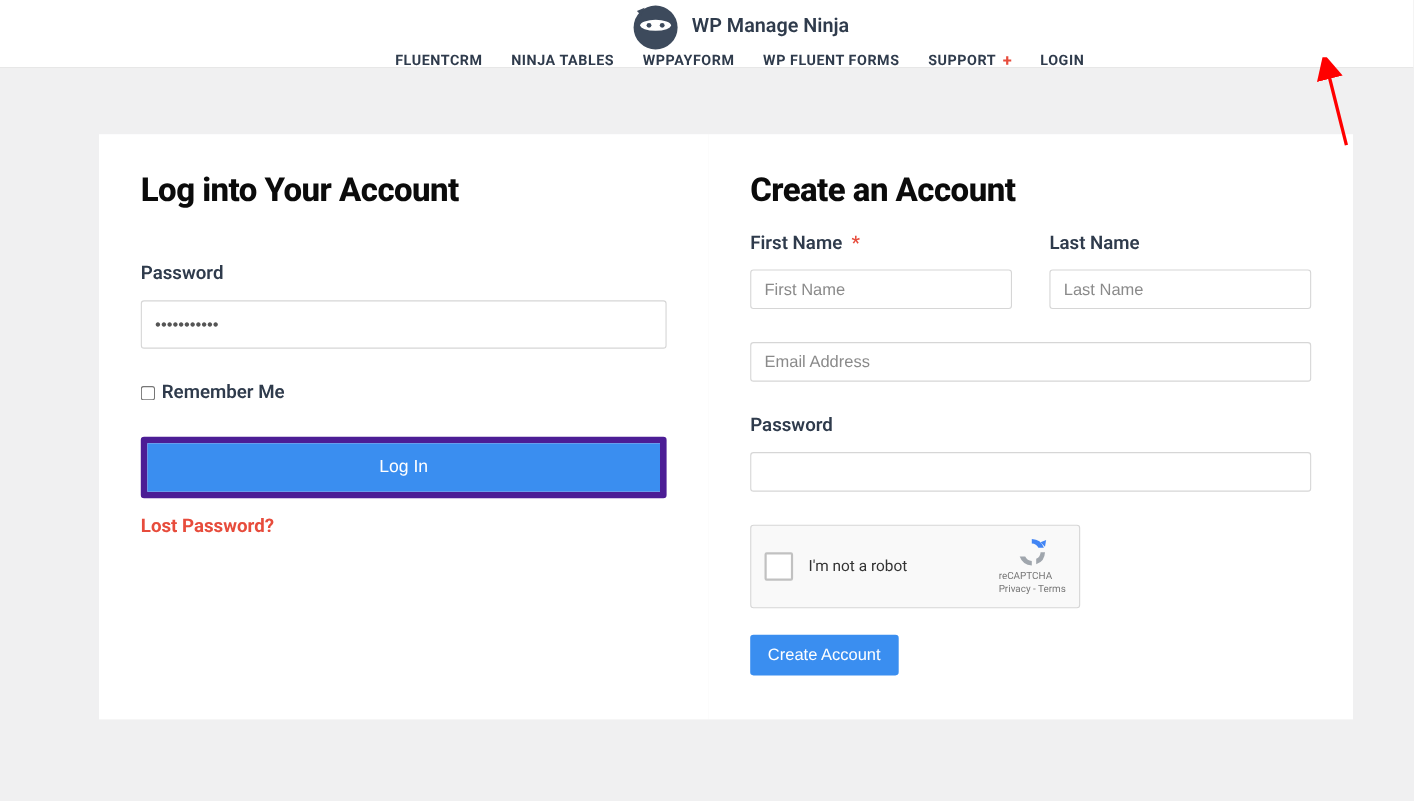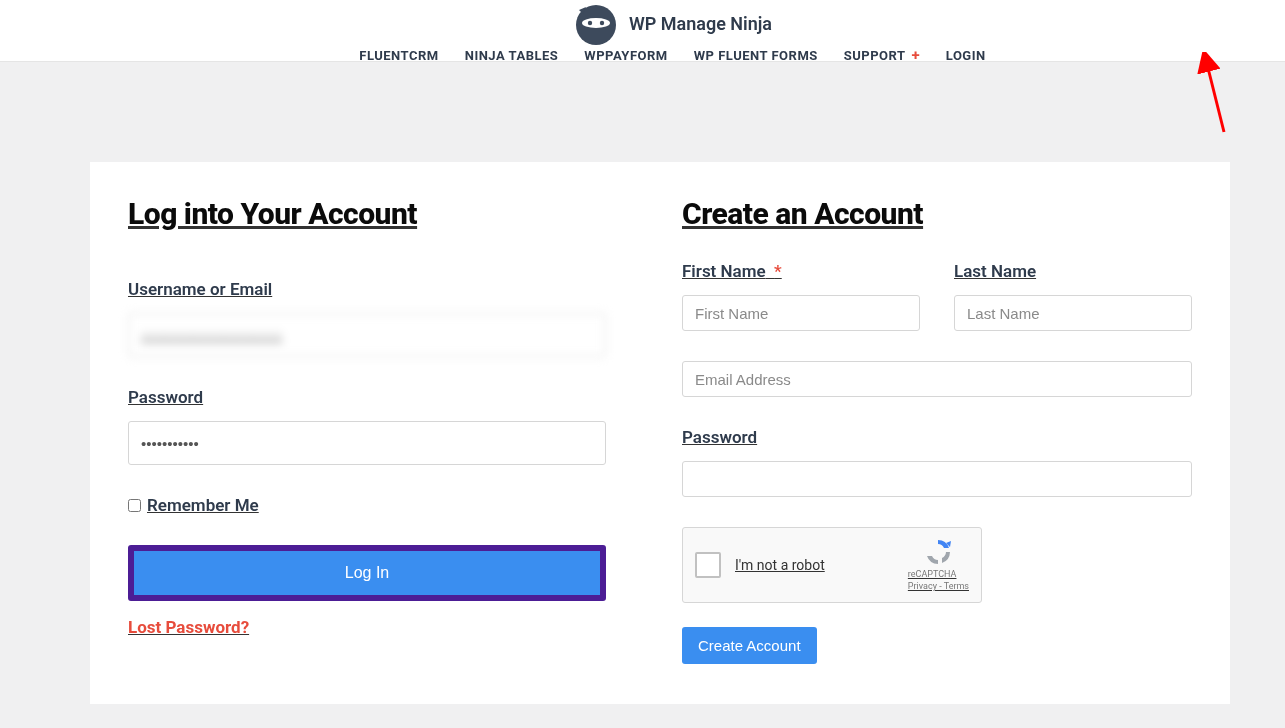"Log into Your Account" .content { padding: 100px 55px 0 90px -> 60px 55px 0 90px; text-decoration: underline -> none }
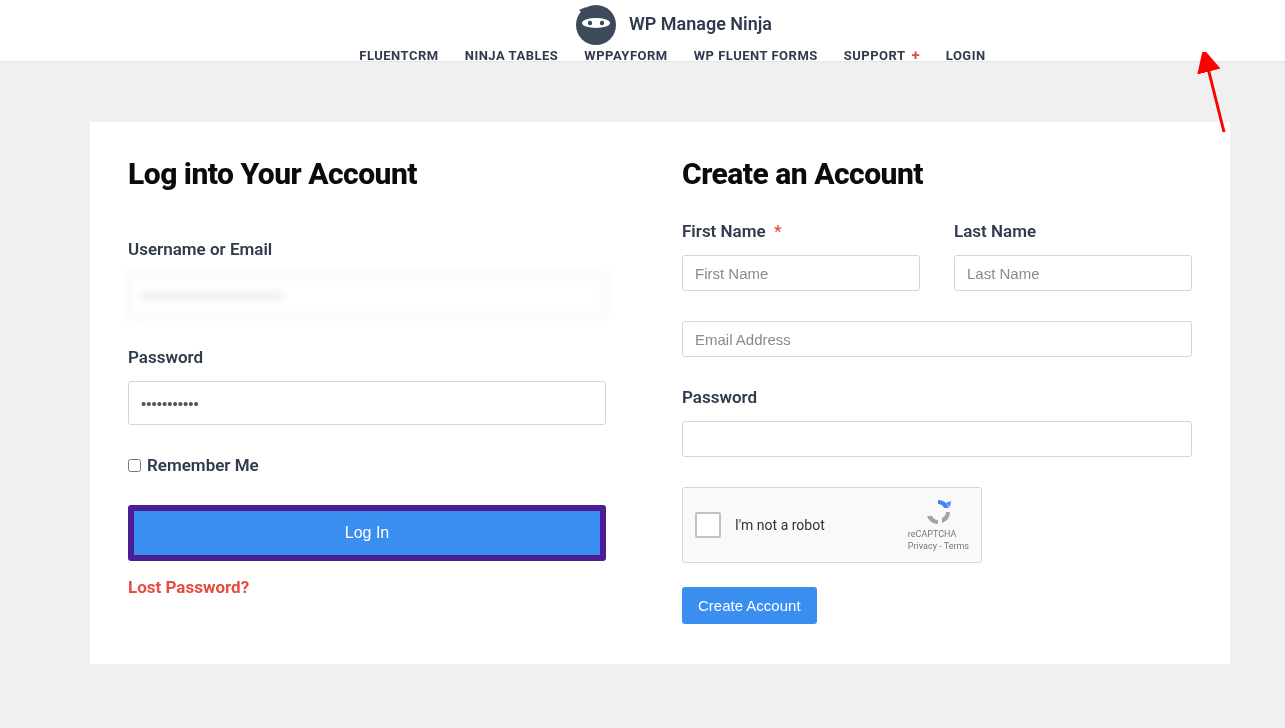"Create an Account" .card.right .card-title { margin-bottom: 30px -> 20px }
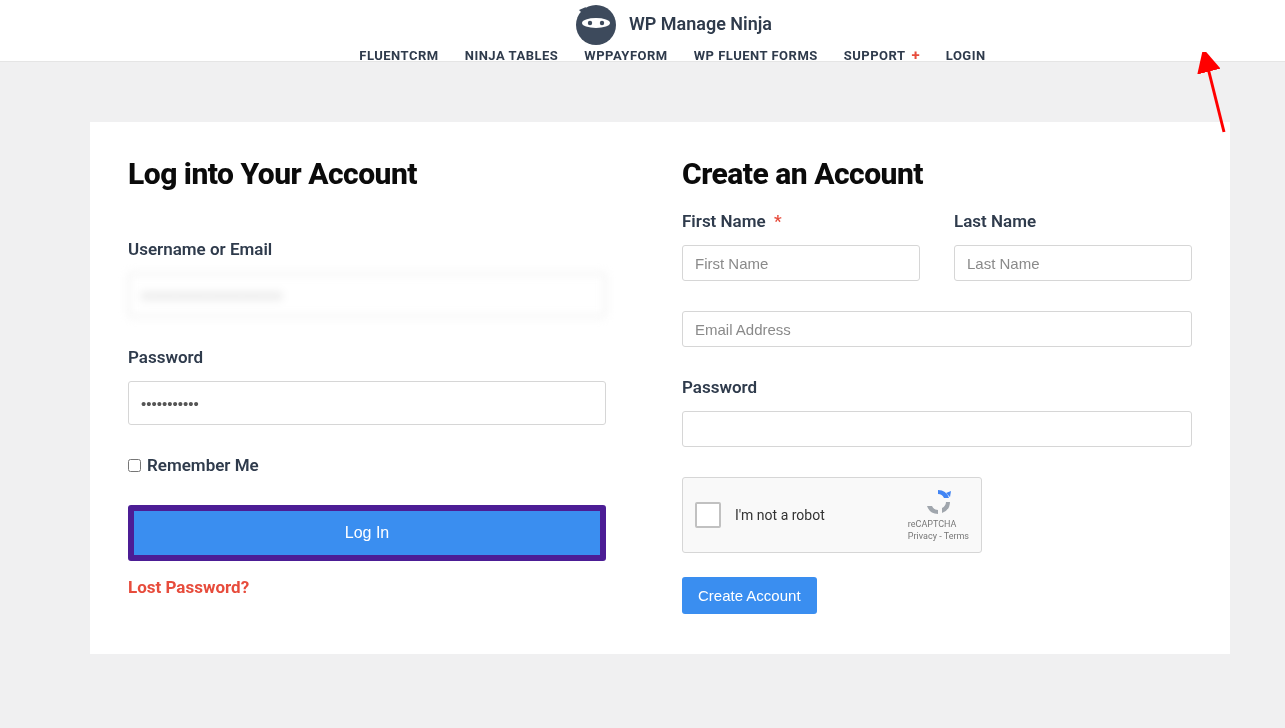"Username or Email" div.group { html: <div> <label>Username or Email</label> <div> <span>xxxxxxxxxxxxxxxxxxx</span> </div> </div> -> none }
